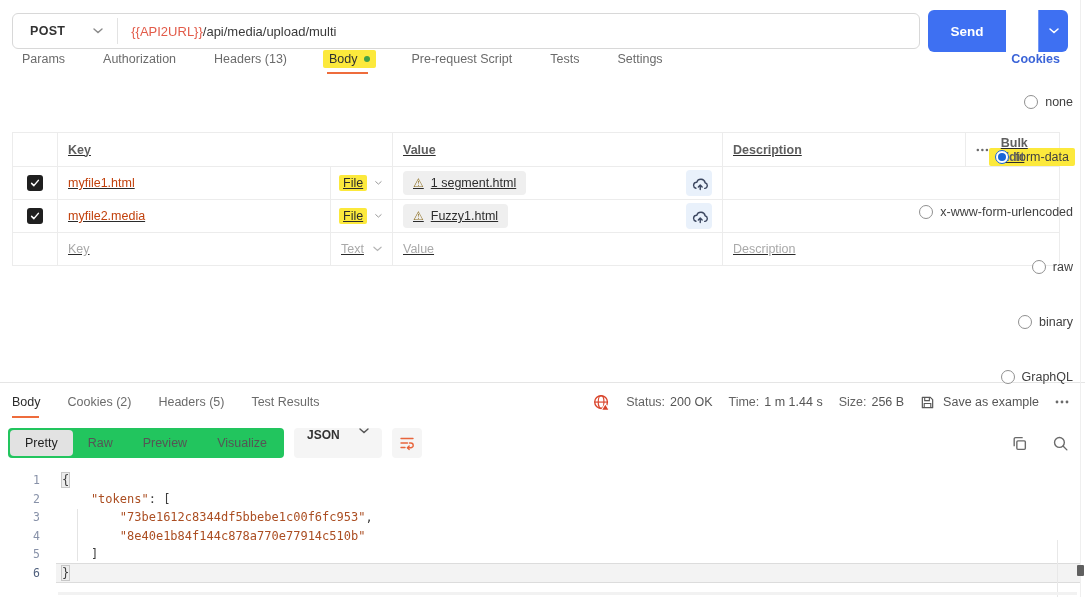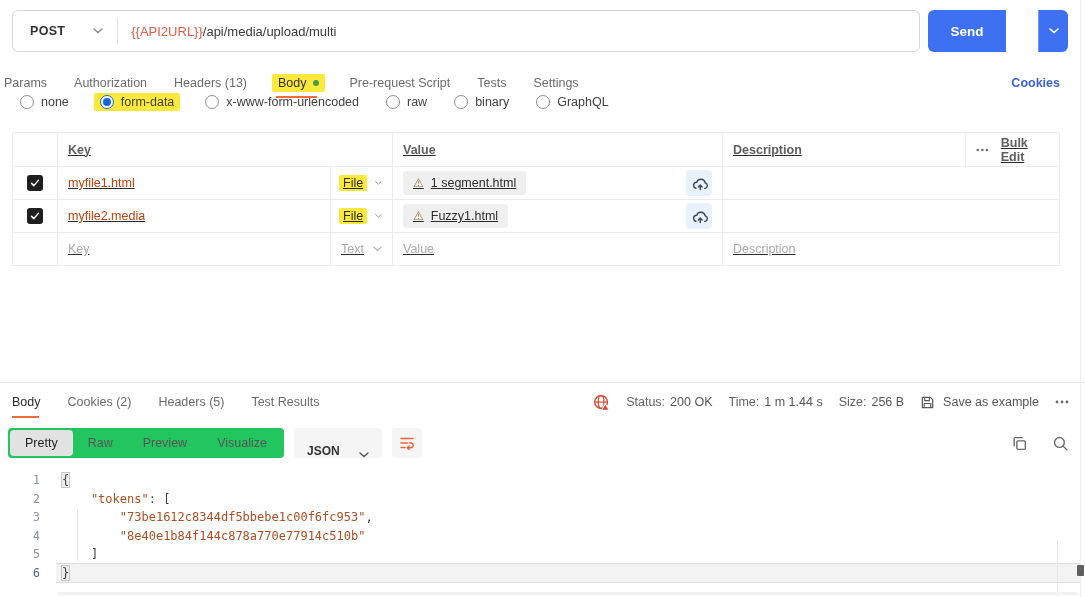"POST" .url-bar { height: 42px -> 36px }
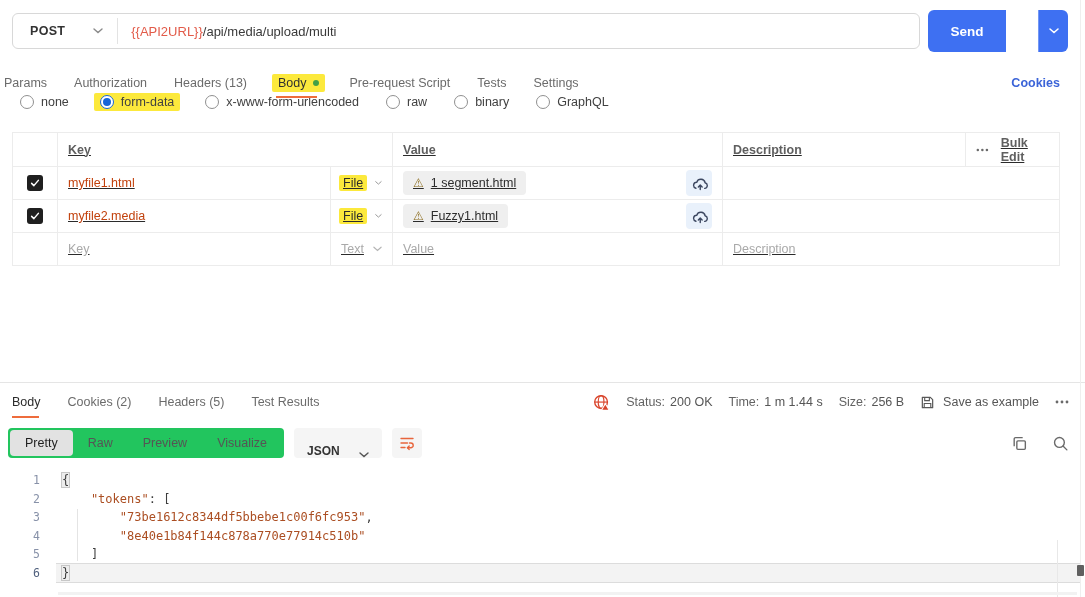"Params" .req-tabs { align-items: flex-end -> flex-start; gap: 27px -> 38px; padding: 0 25px 0 4px -> 0 25px 0 22px }
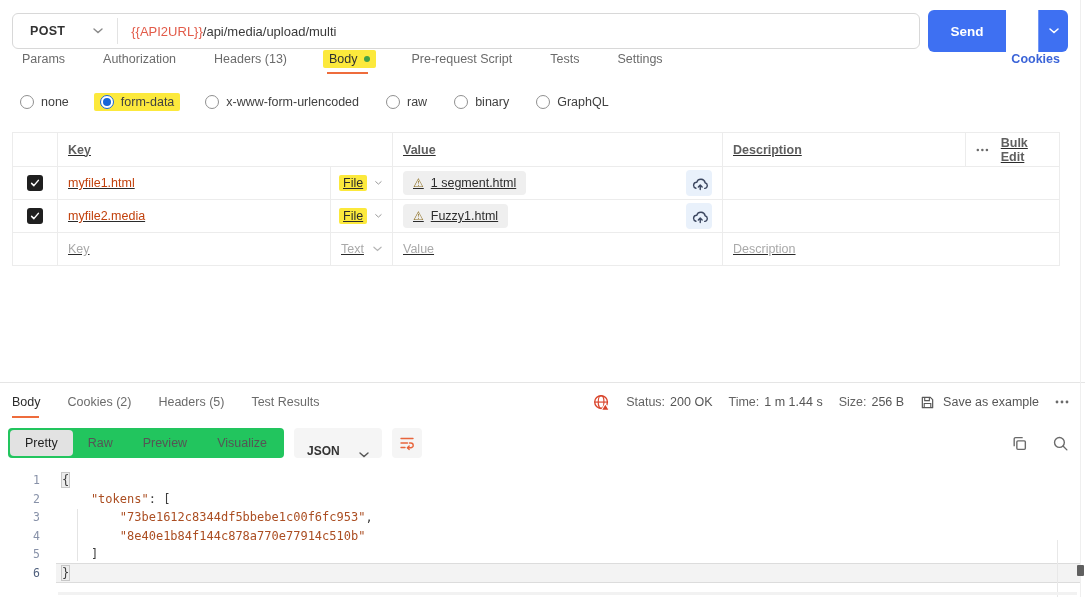"none" .modes-row { align-items: flex-start -> flex-end; flex-direction: none -> column; gap: 27px -> 41px }
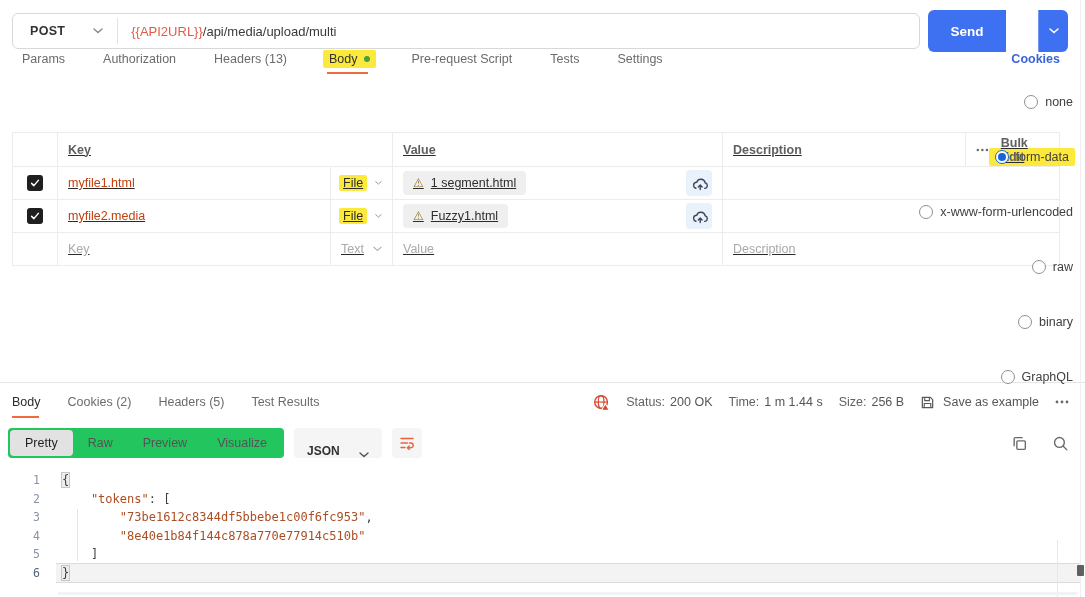"JSON" .lang-dd { align-items: flex-end -> flex-start }
